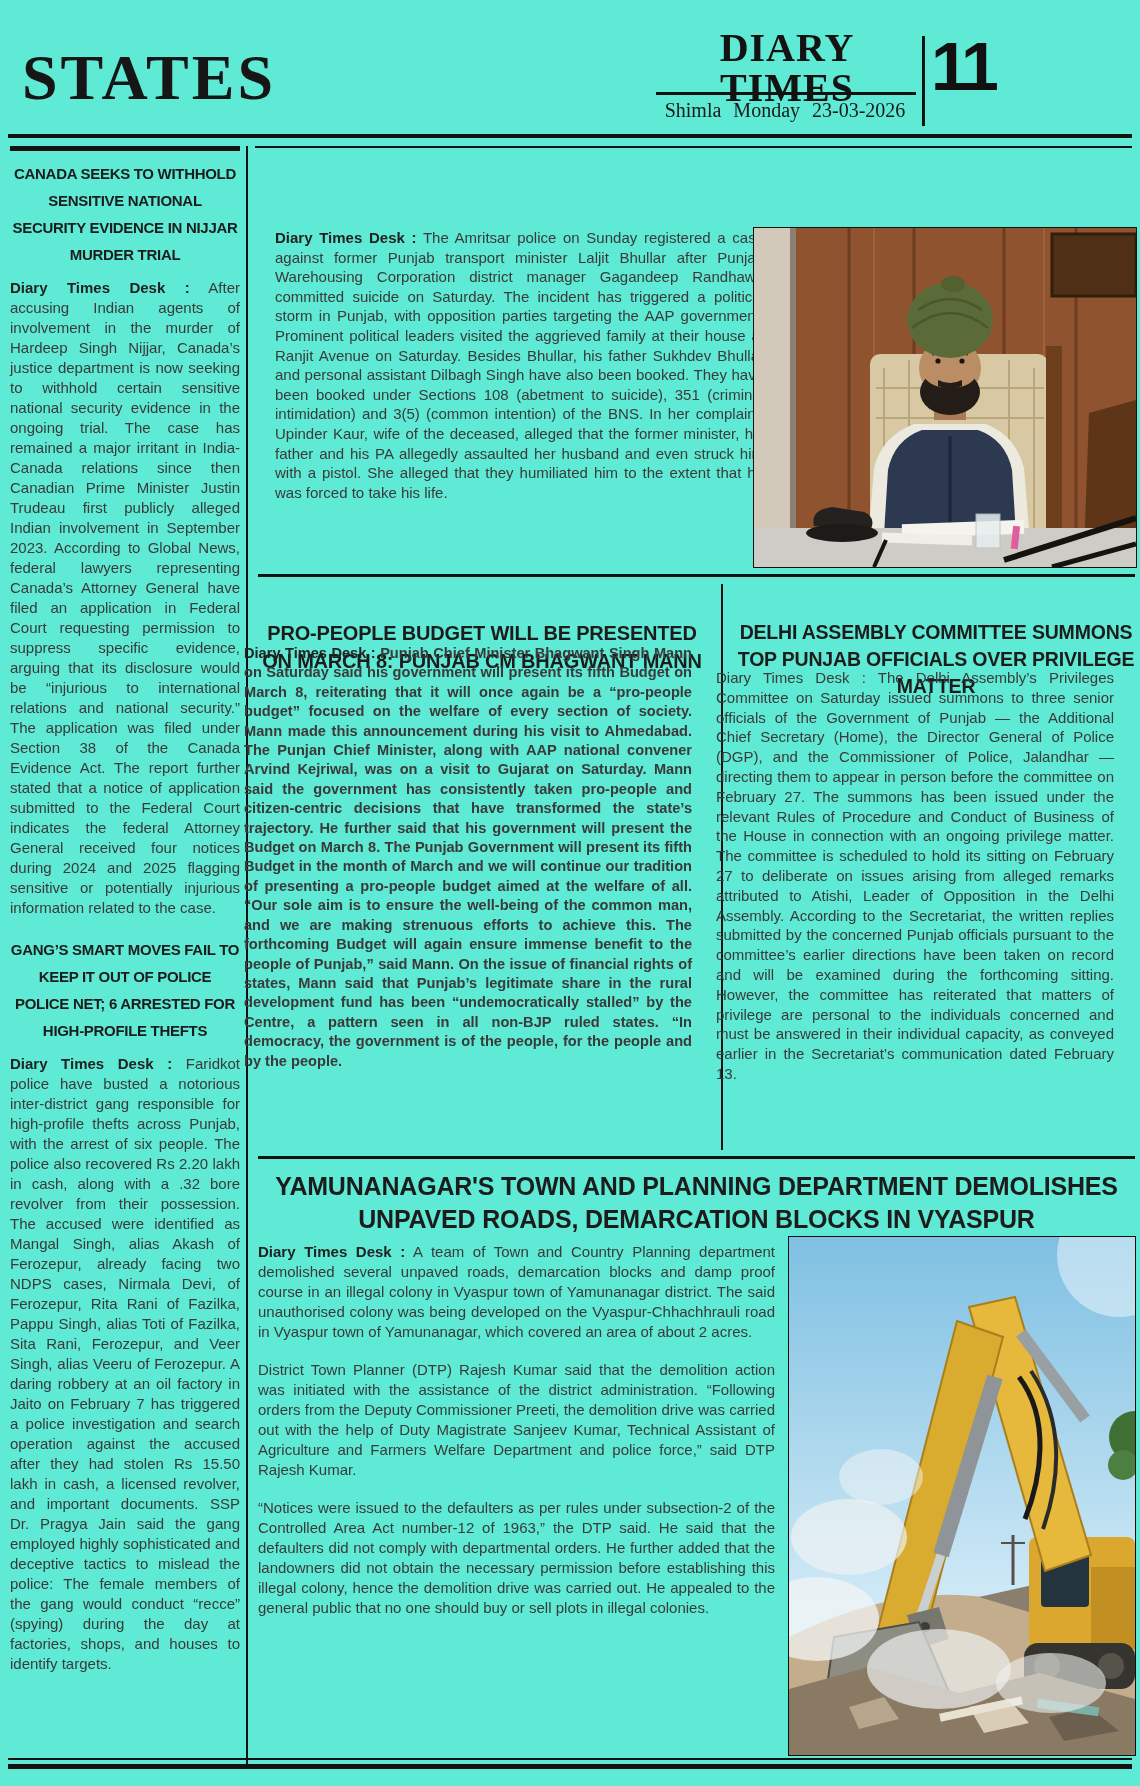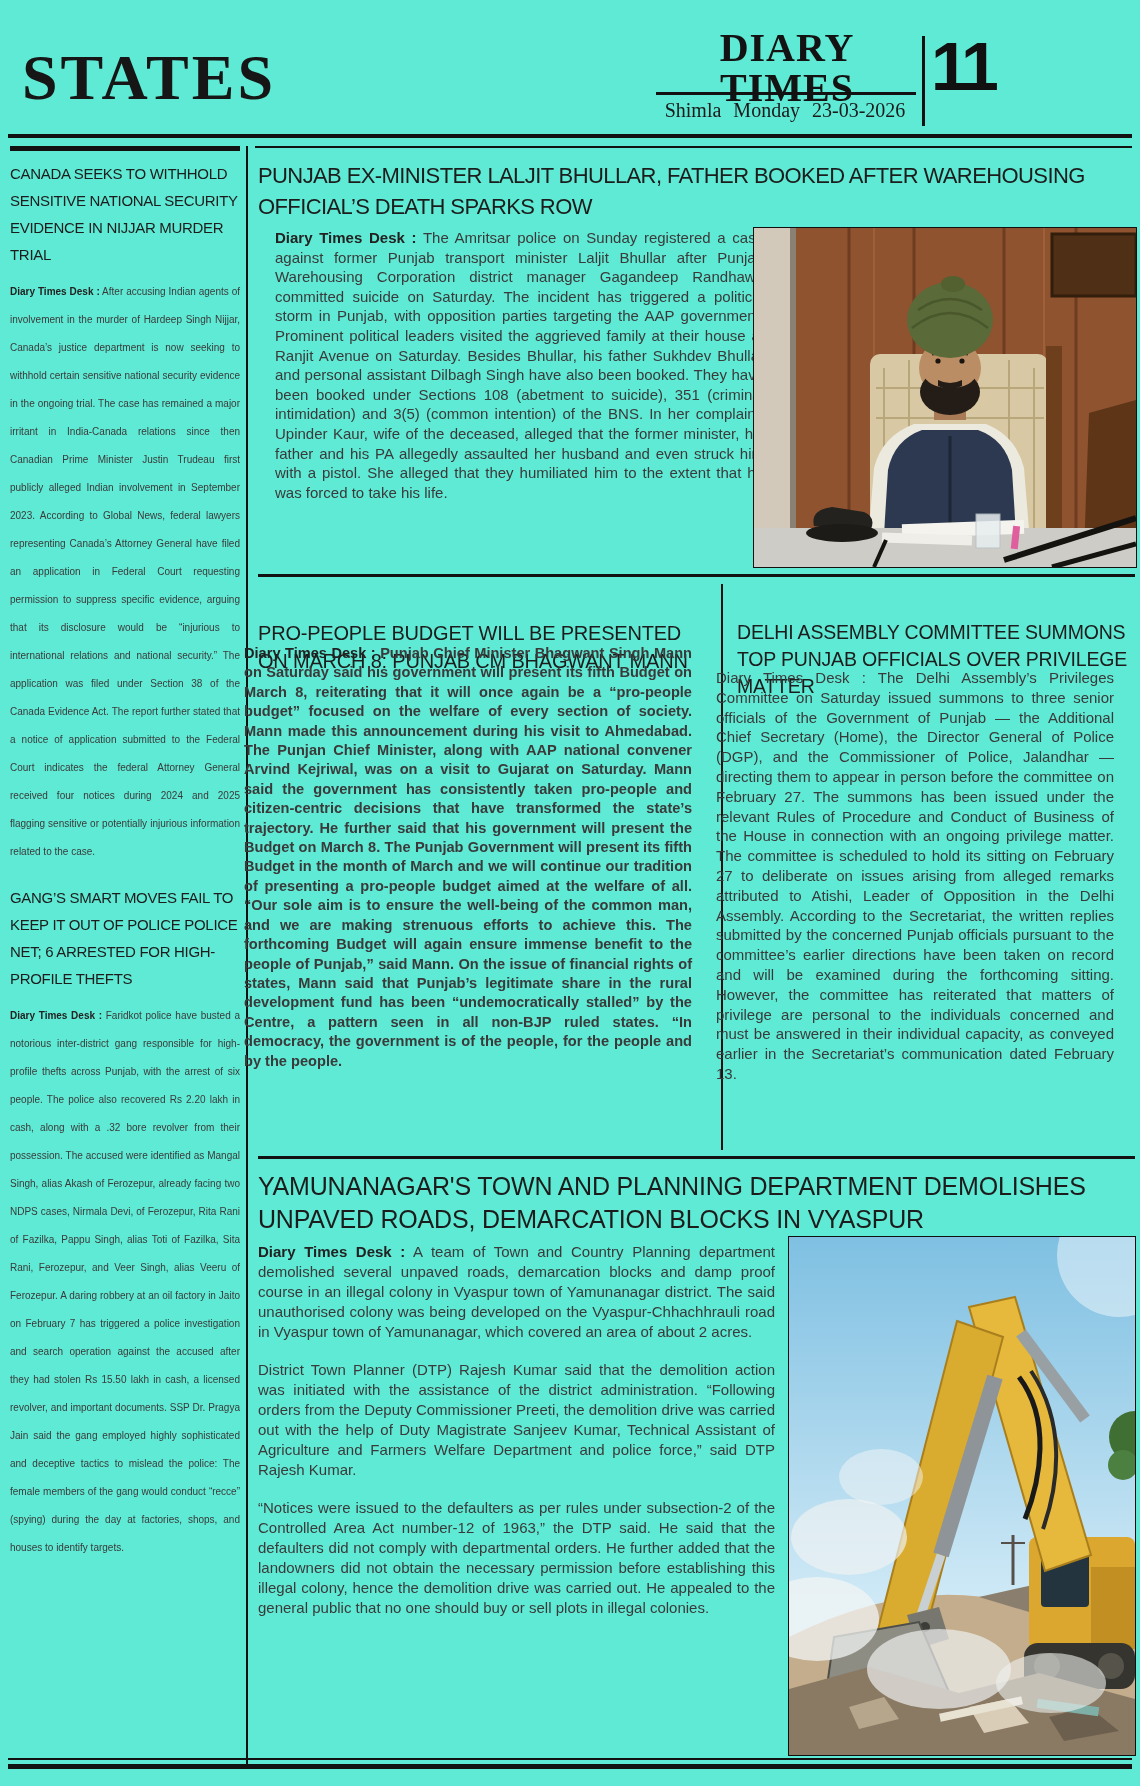"CANADA SEEKS TO WITHHOLD SENSITIVE" .hl { font-weight: 400 -> 700; text-align: left -> center }
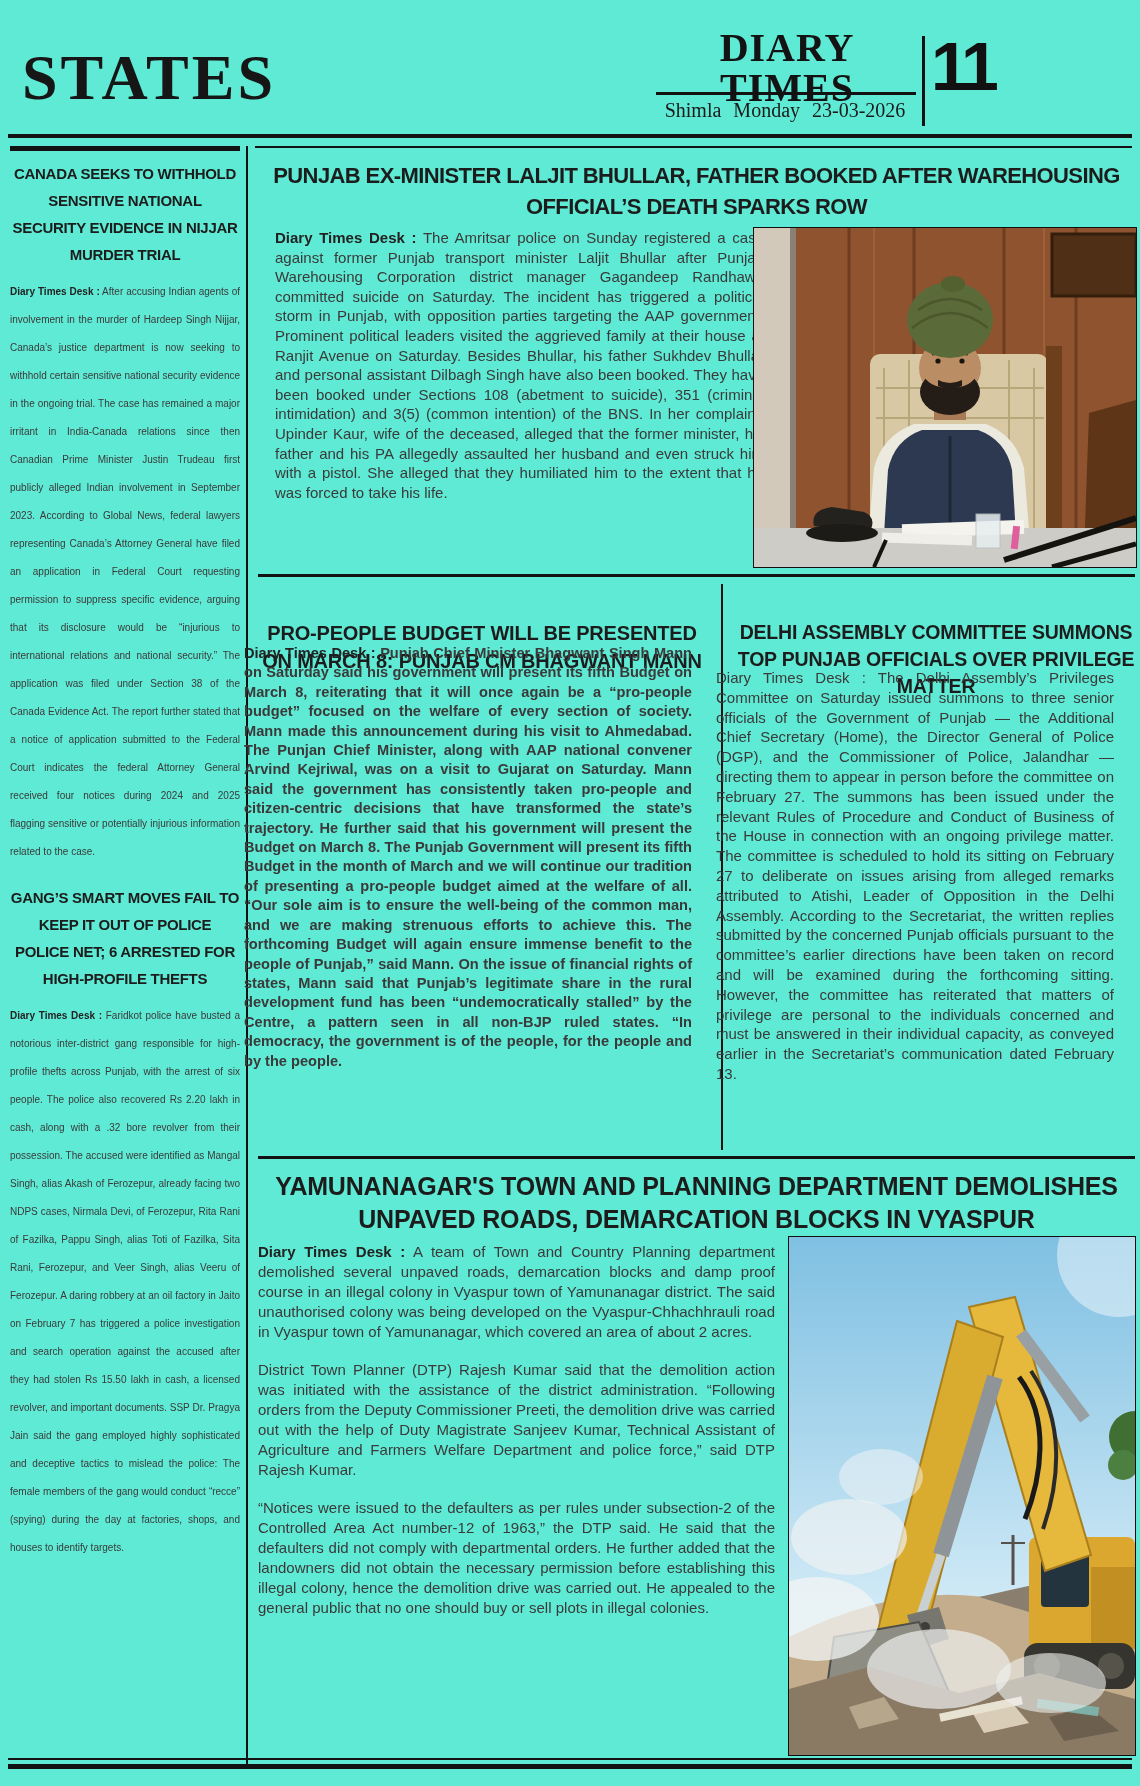"PUNJAB EX-MINISTER LALJIT BHULLAR," div.abs { html: <div>PUNJAB EX-MINISTER LALJIT BHULLAR, FATHER BOOKED AFTER WAREHOUSING OFFICIAL’S DEATH SPARKS ROW</div> -> none }
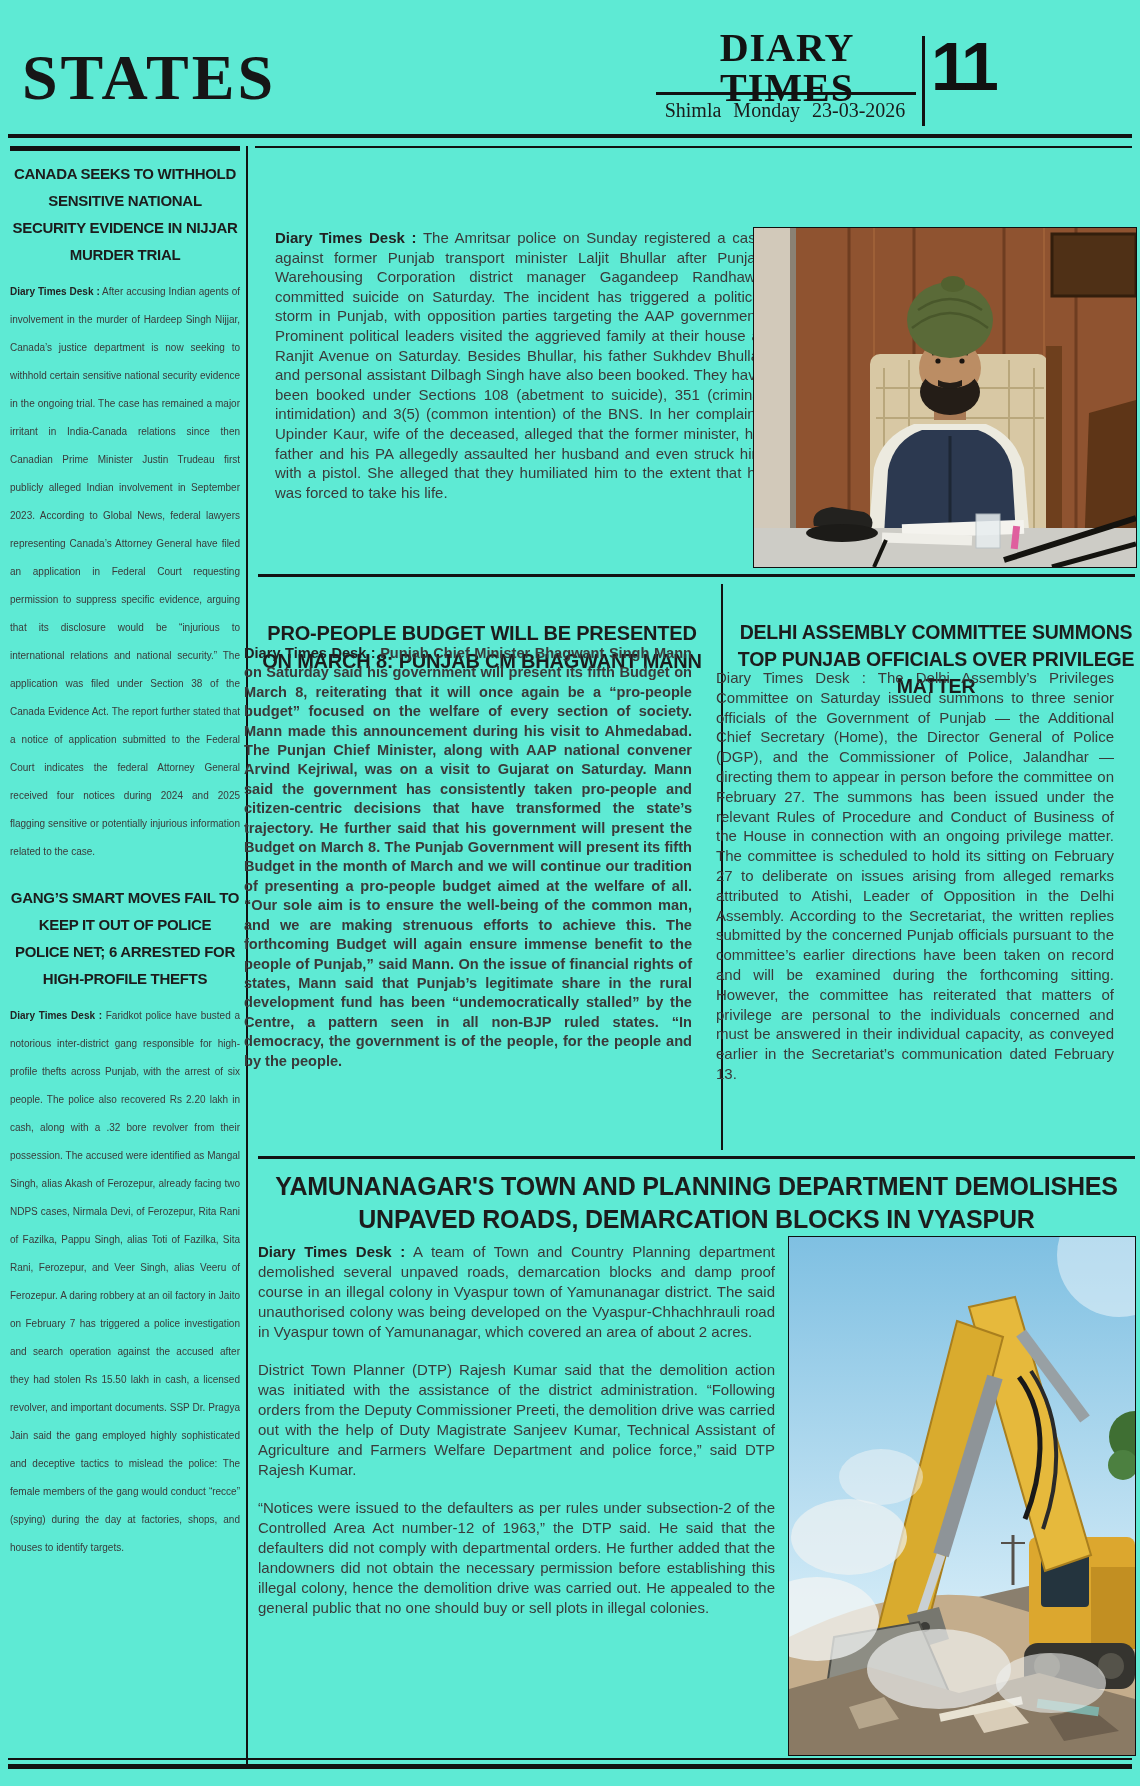"Diary Times Desk : After" .side-copy { font-size: 10px -> 15px; line-height: 28px -> 20px }
